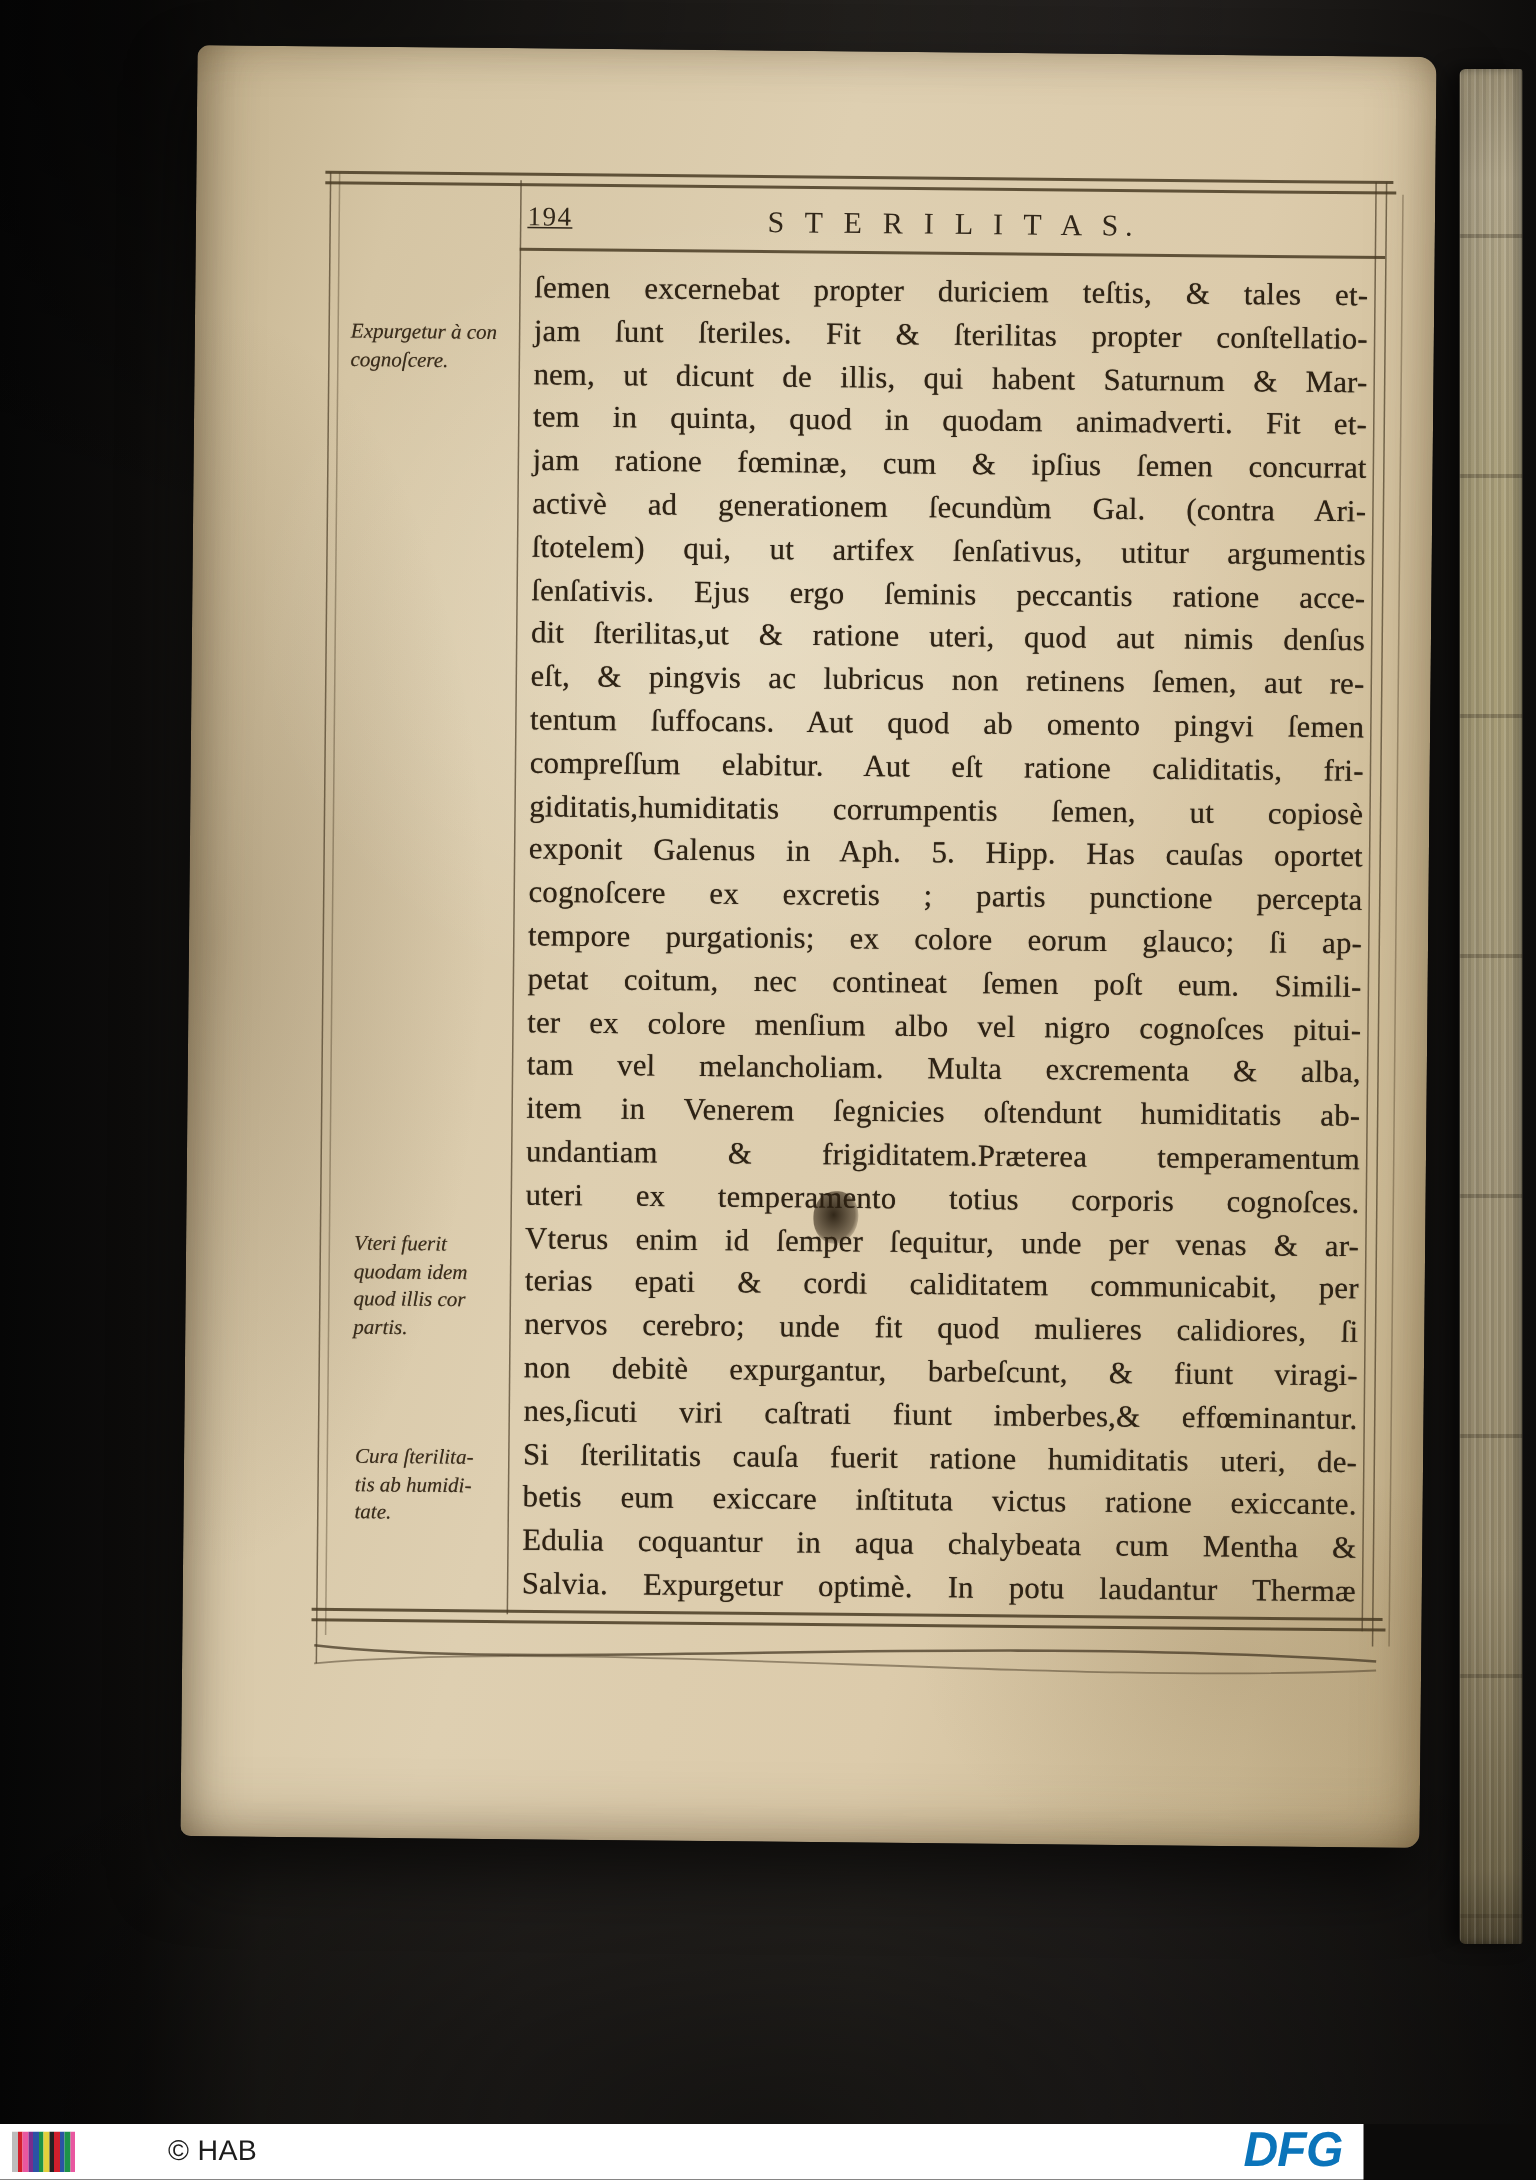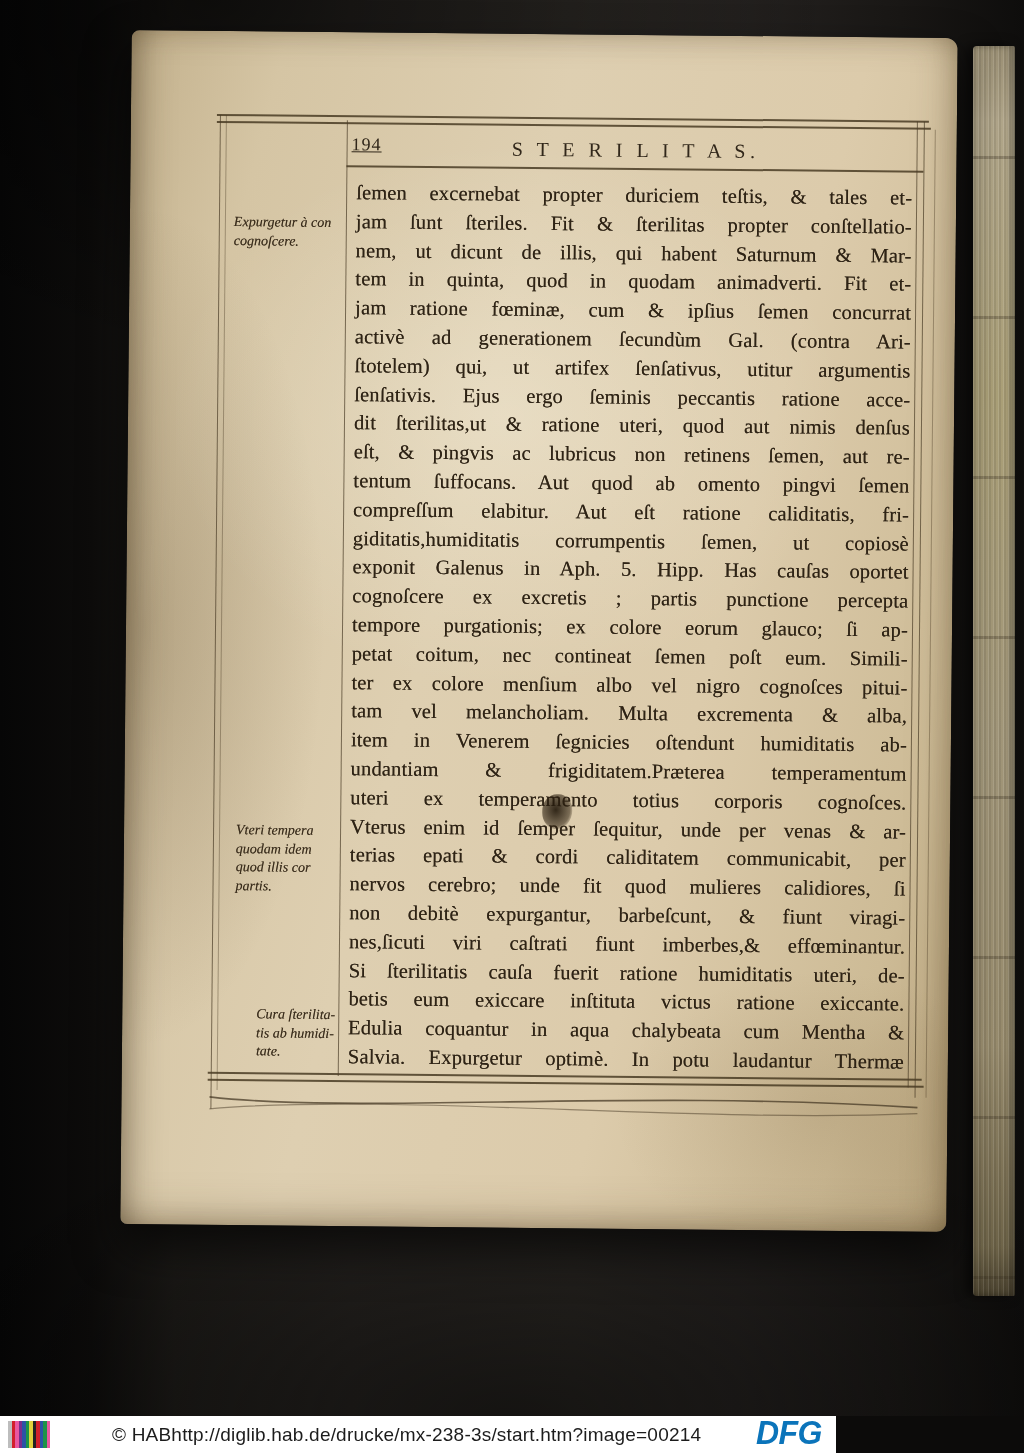"Vteri tempera" div.nline { text: tempera -> fuerit }
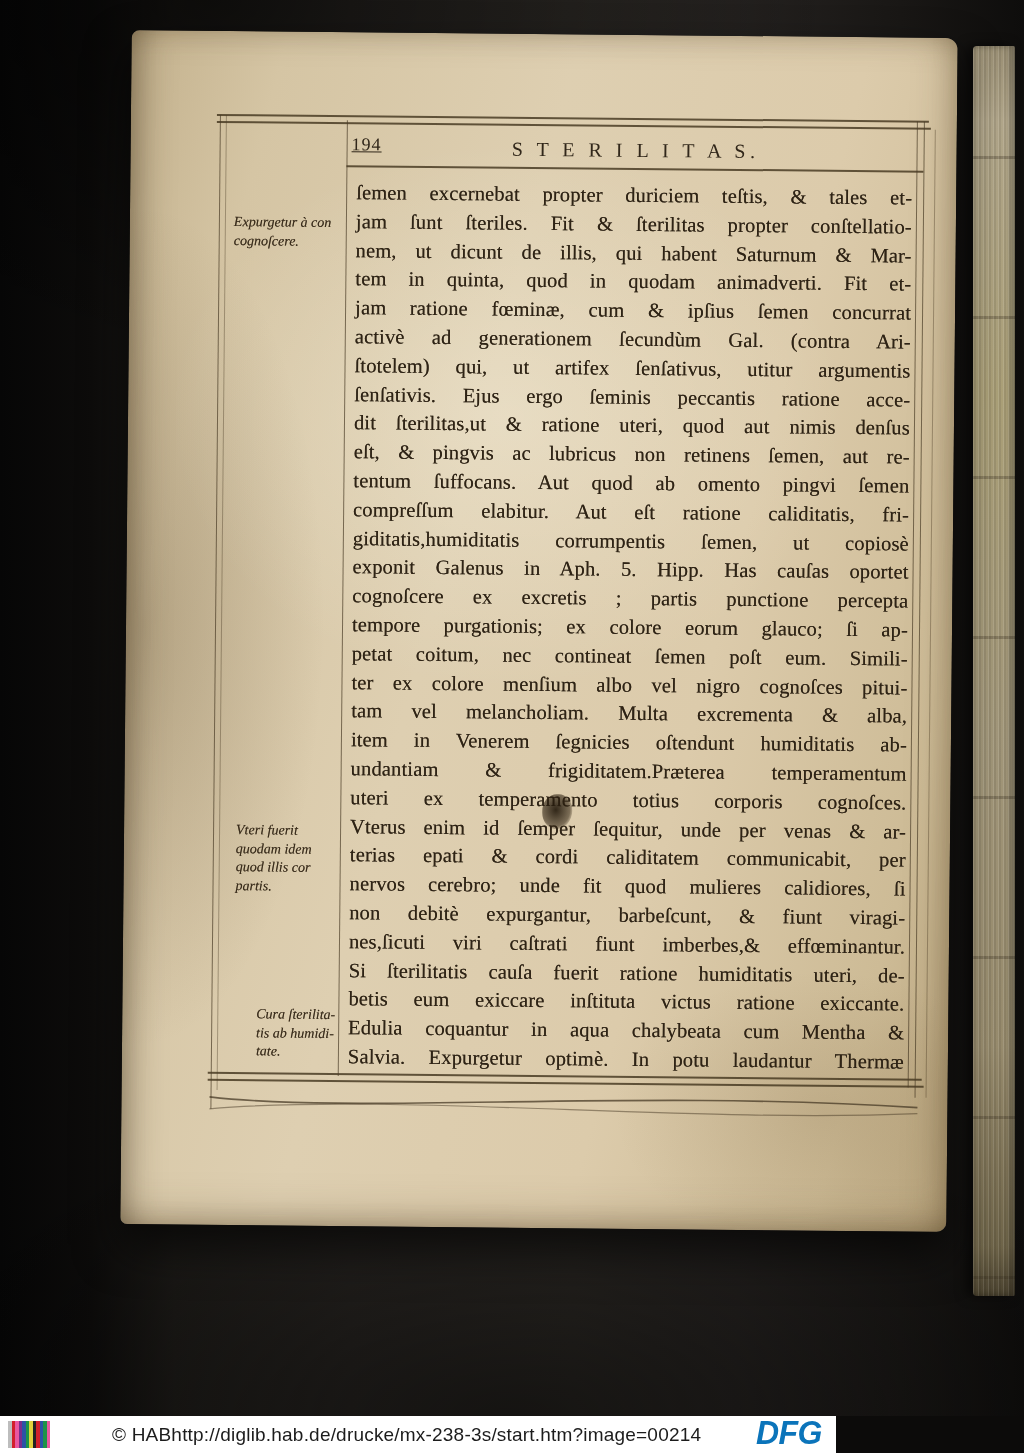"Cura ſterilita-" .mnote3 { margin-left: 20px -> none; top: 974px -> 932px }
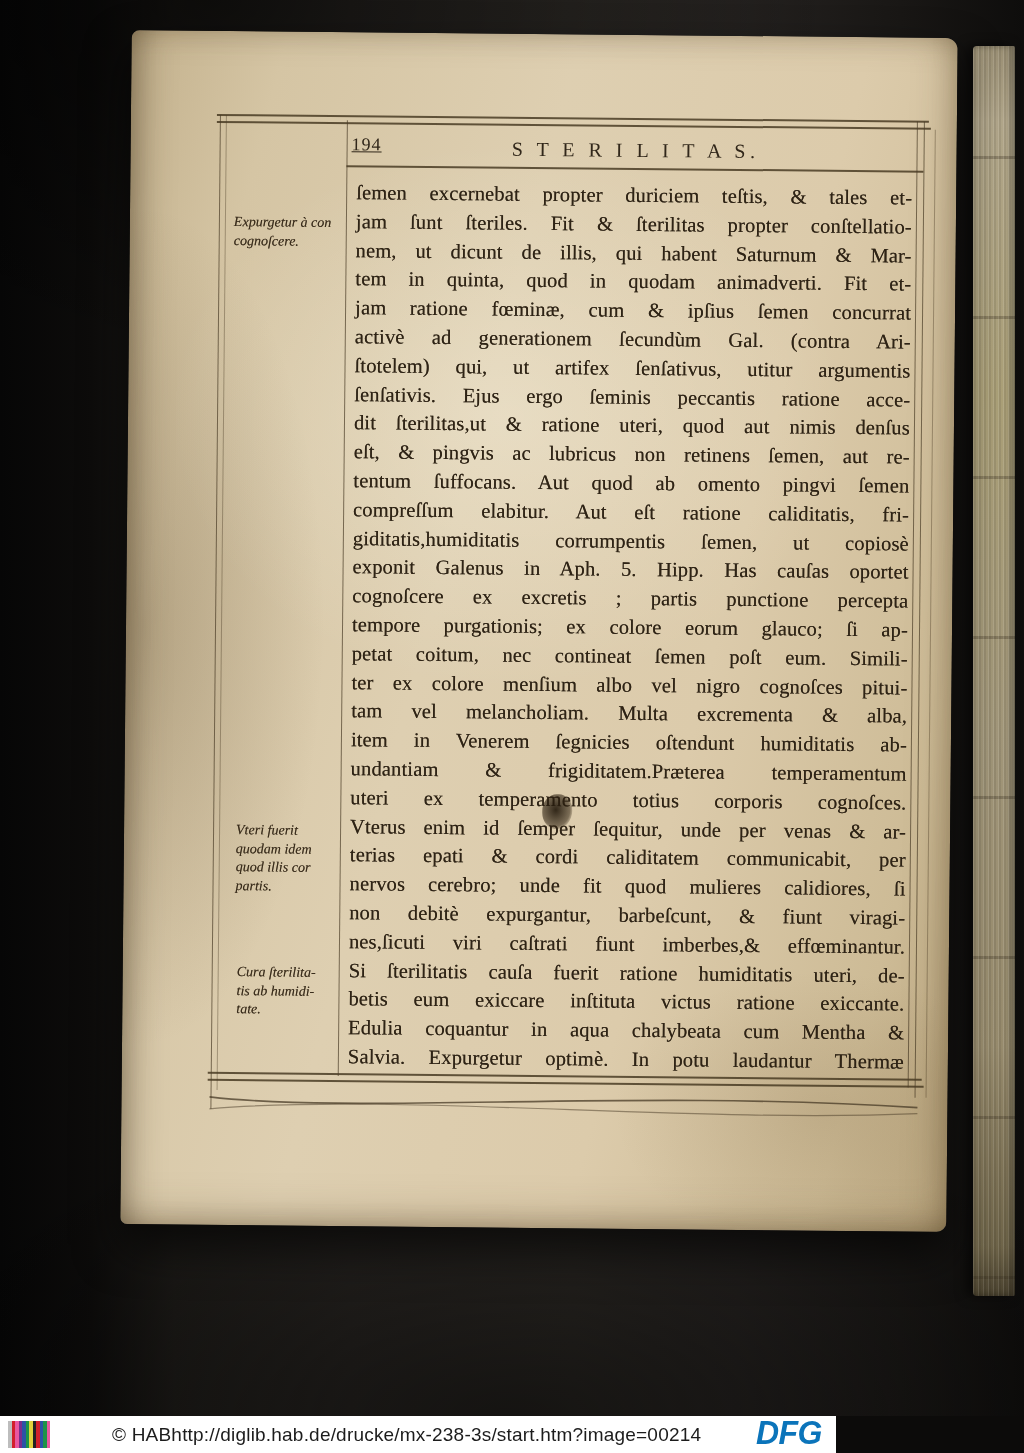"© HAB" .footer { width: 836px -> 909px }
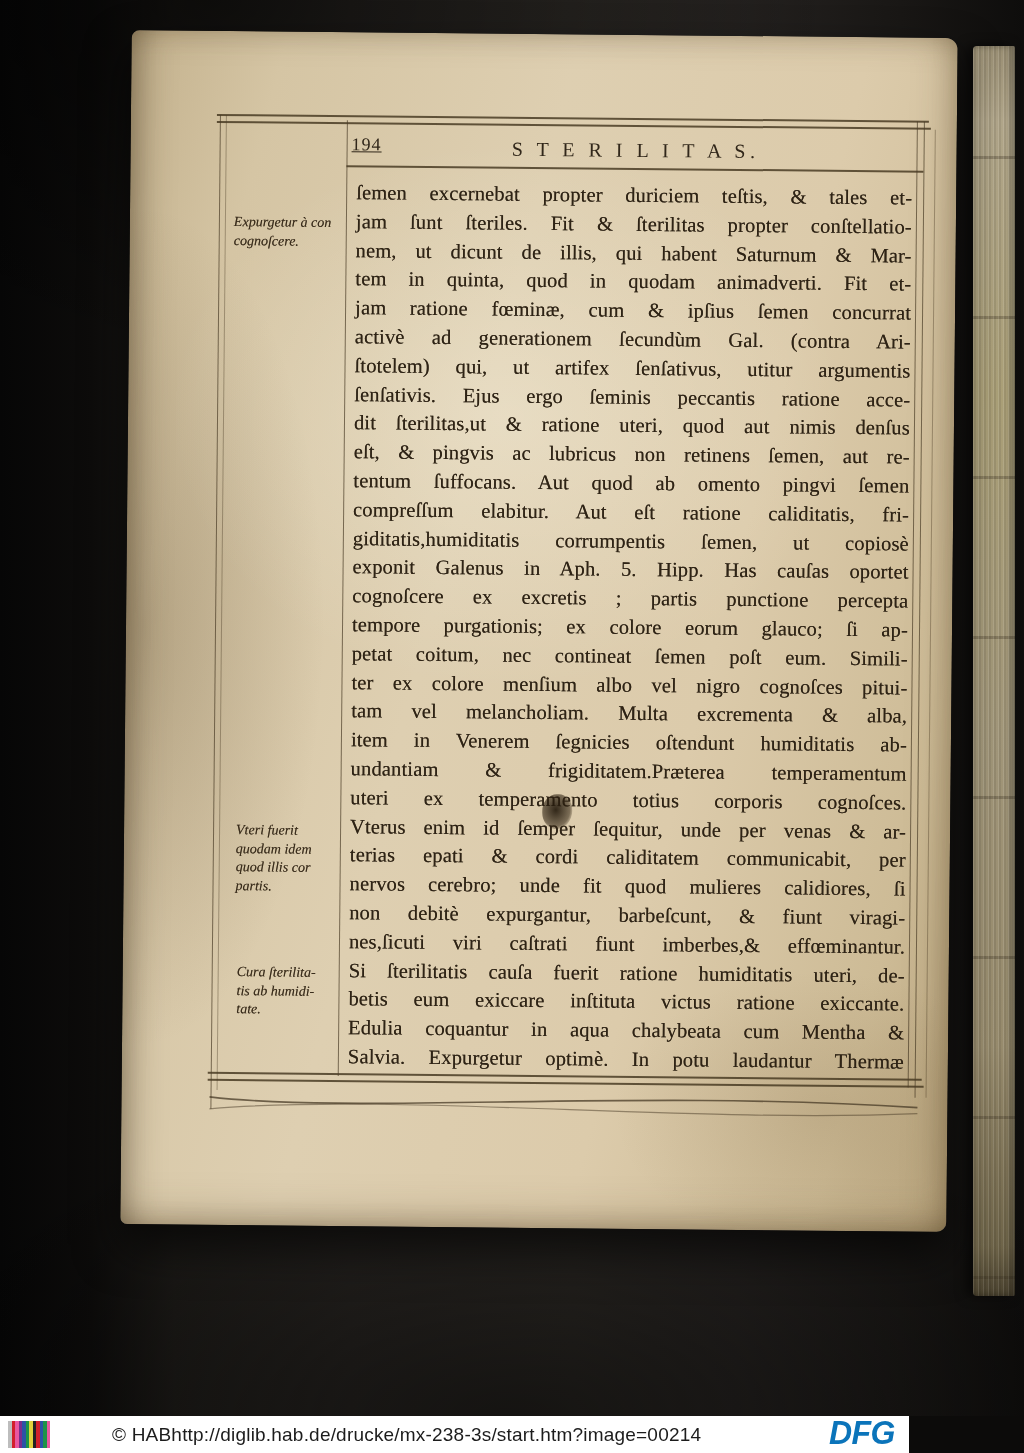"http://diglib.hab.de/drucke/mx-238-3s/st" span.url { html: <span>http://diglib.hab.de/drucke/mx-238-3s/start.htm?image=00214</span> -> none }
